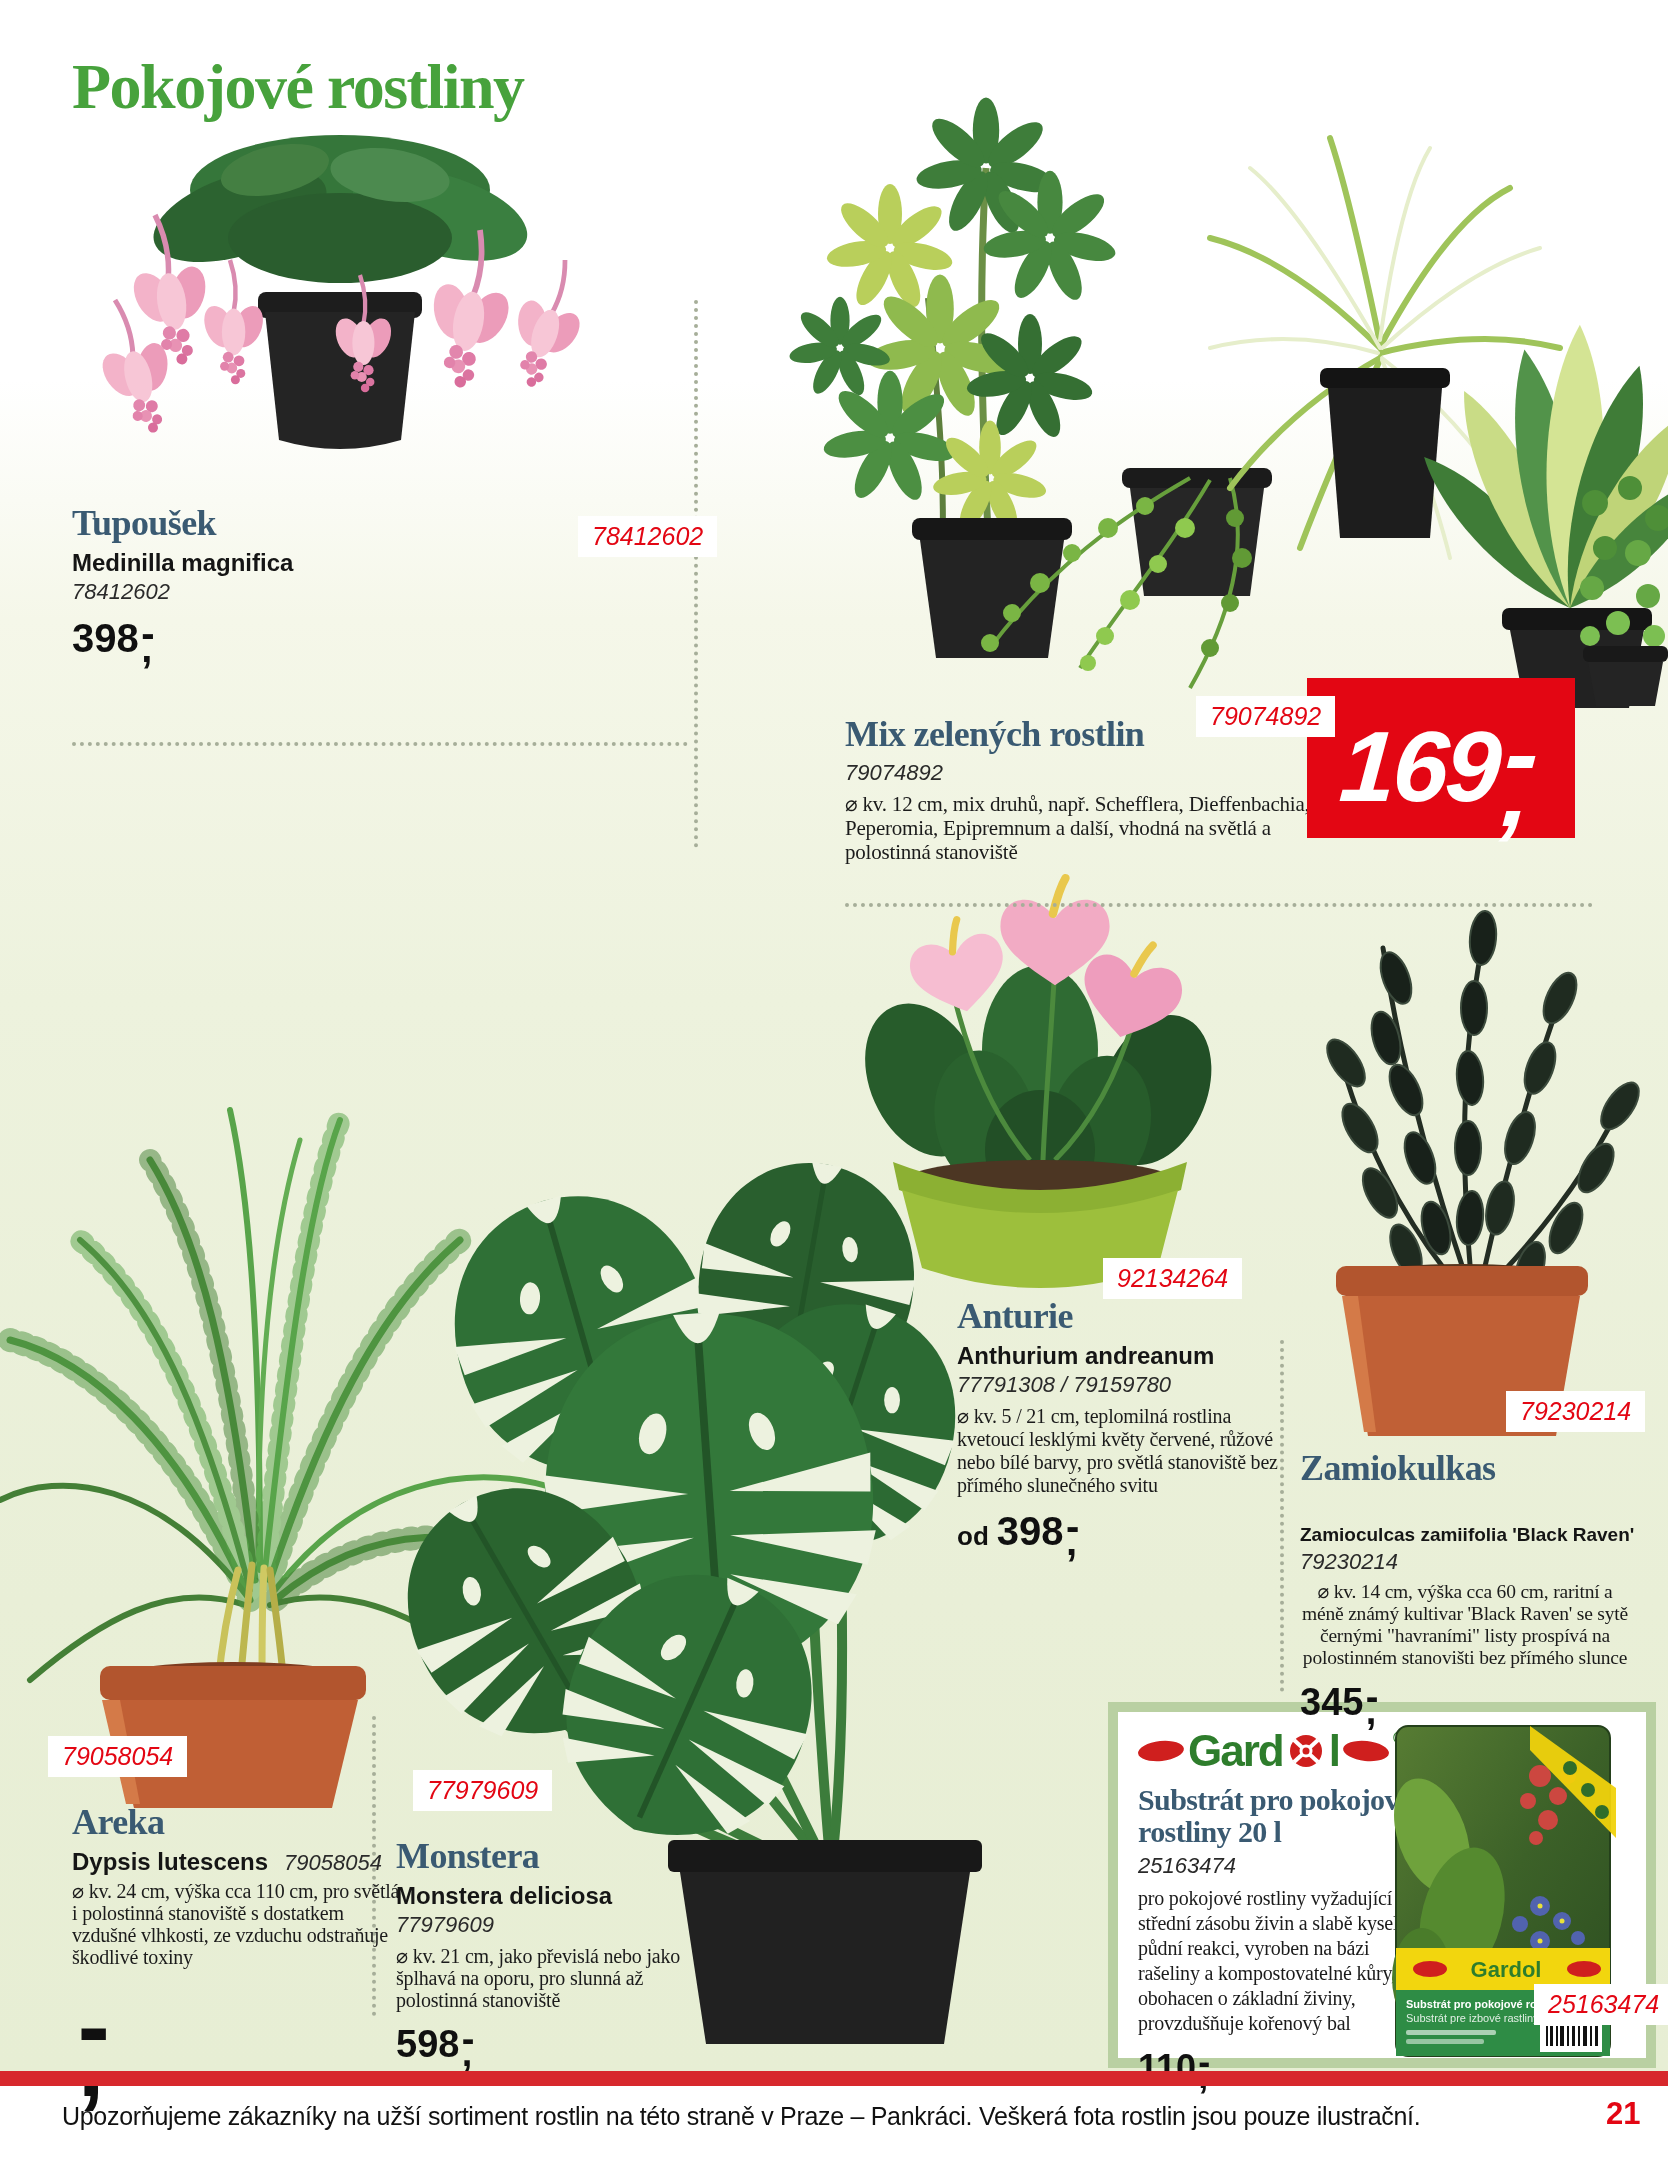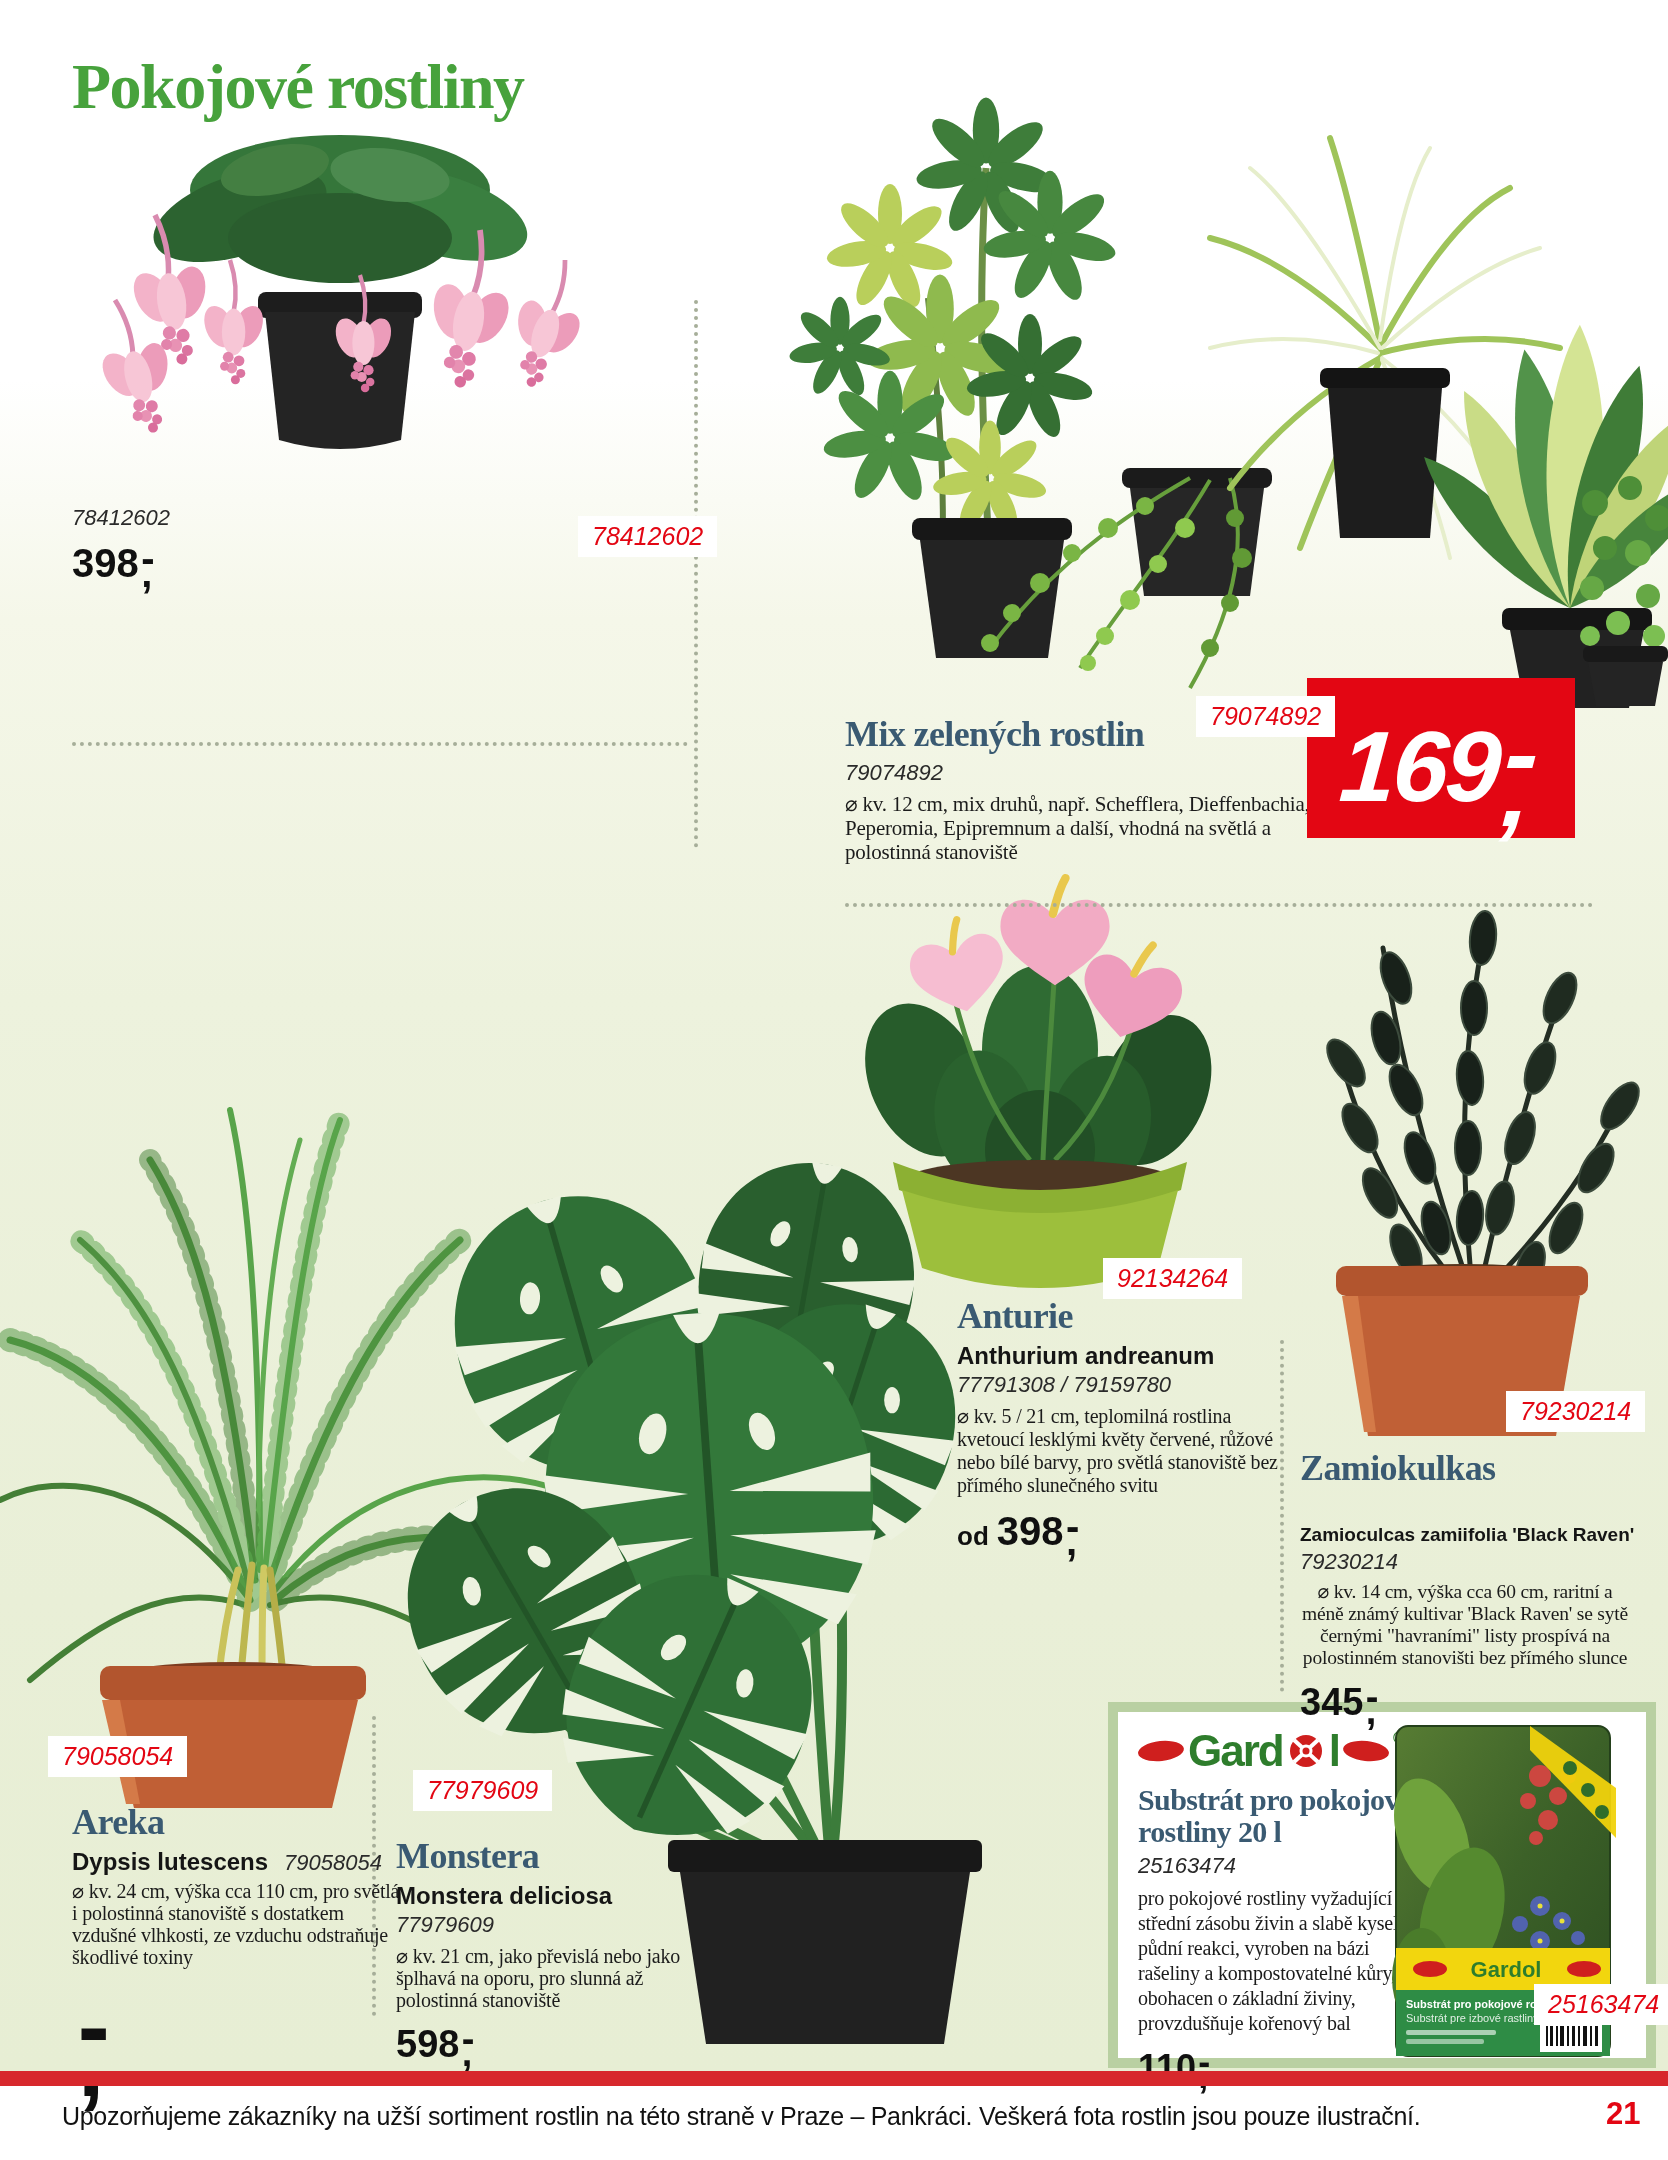"Tupoušek" h2.name { html: none -> <h2>Tupoušek</h2> }
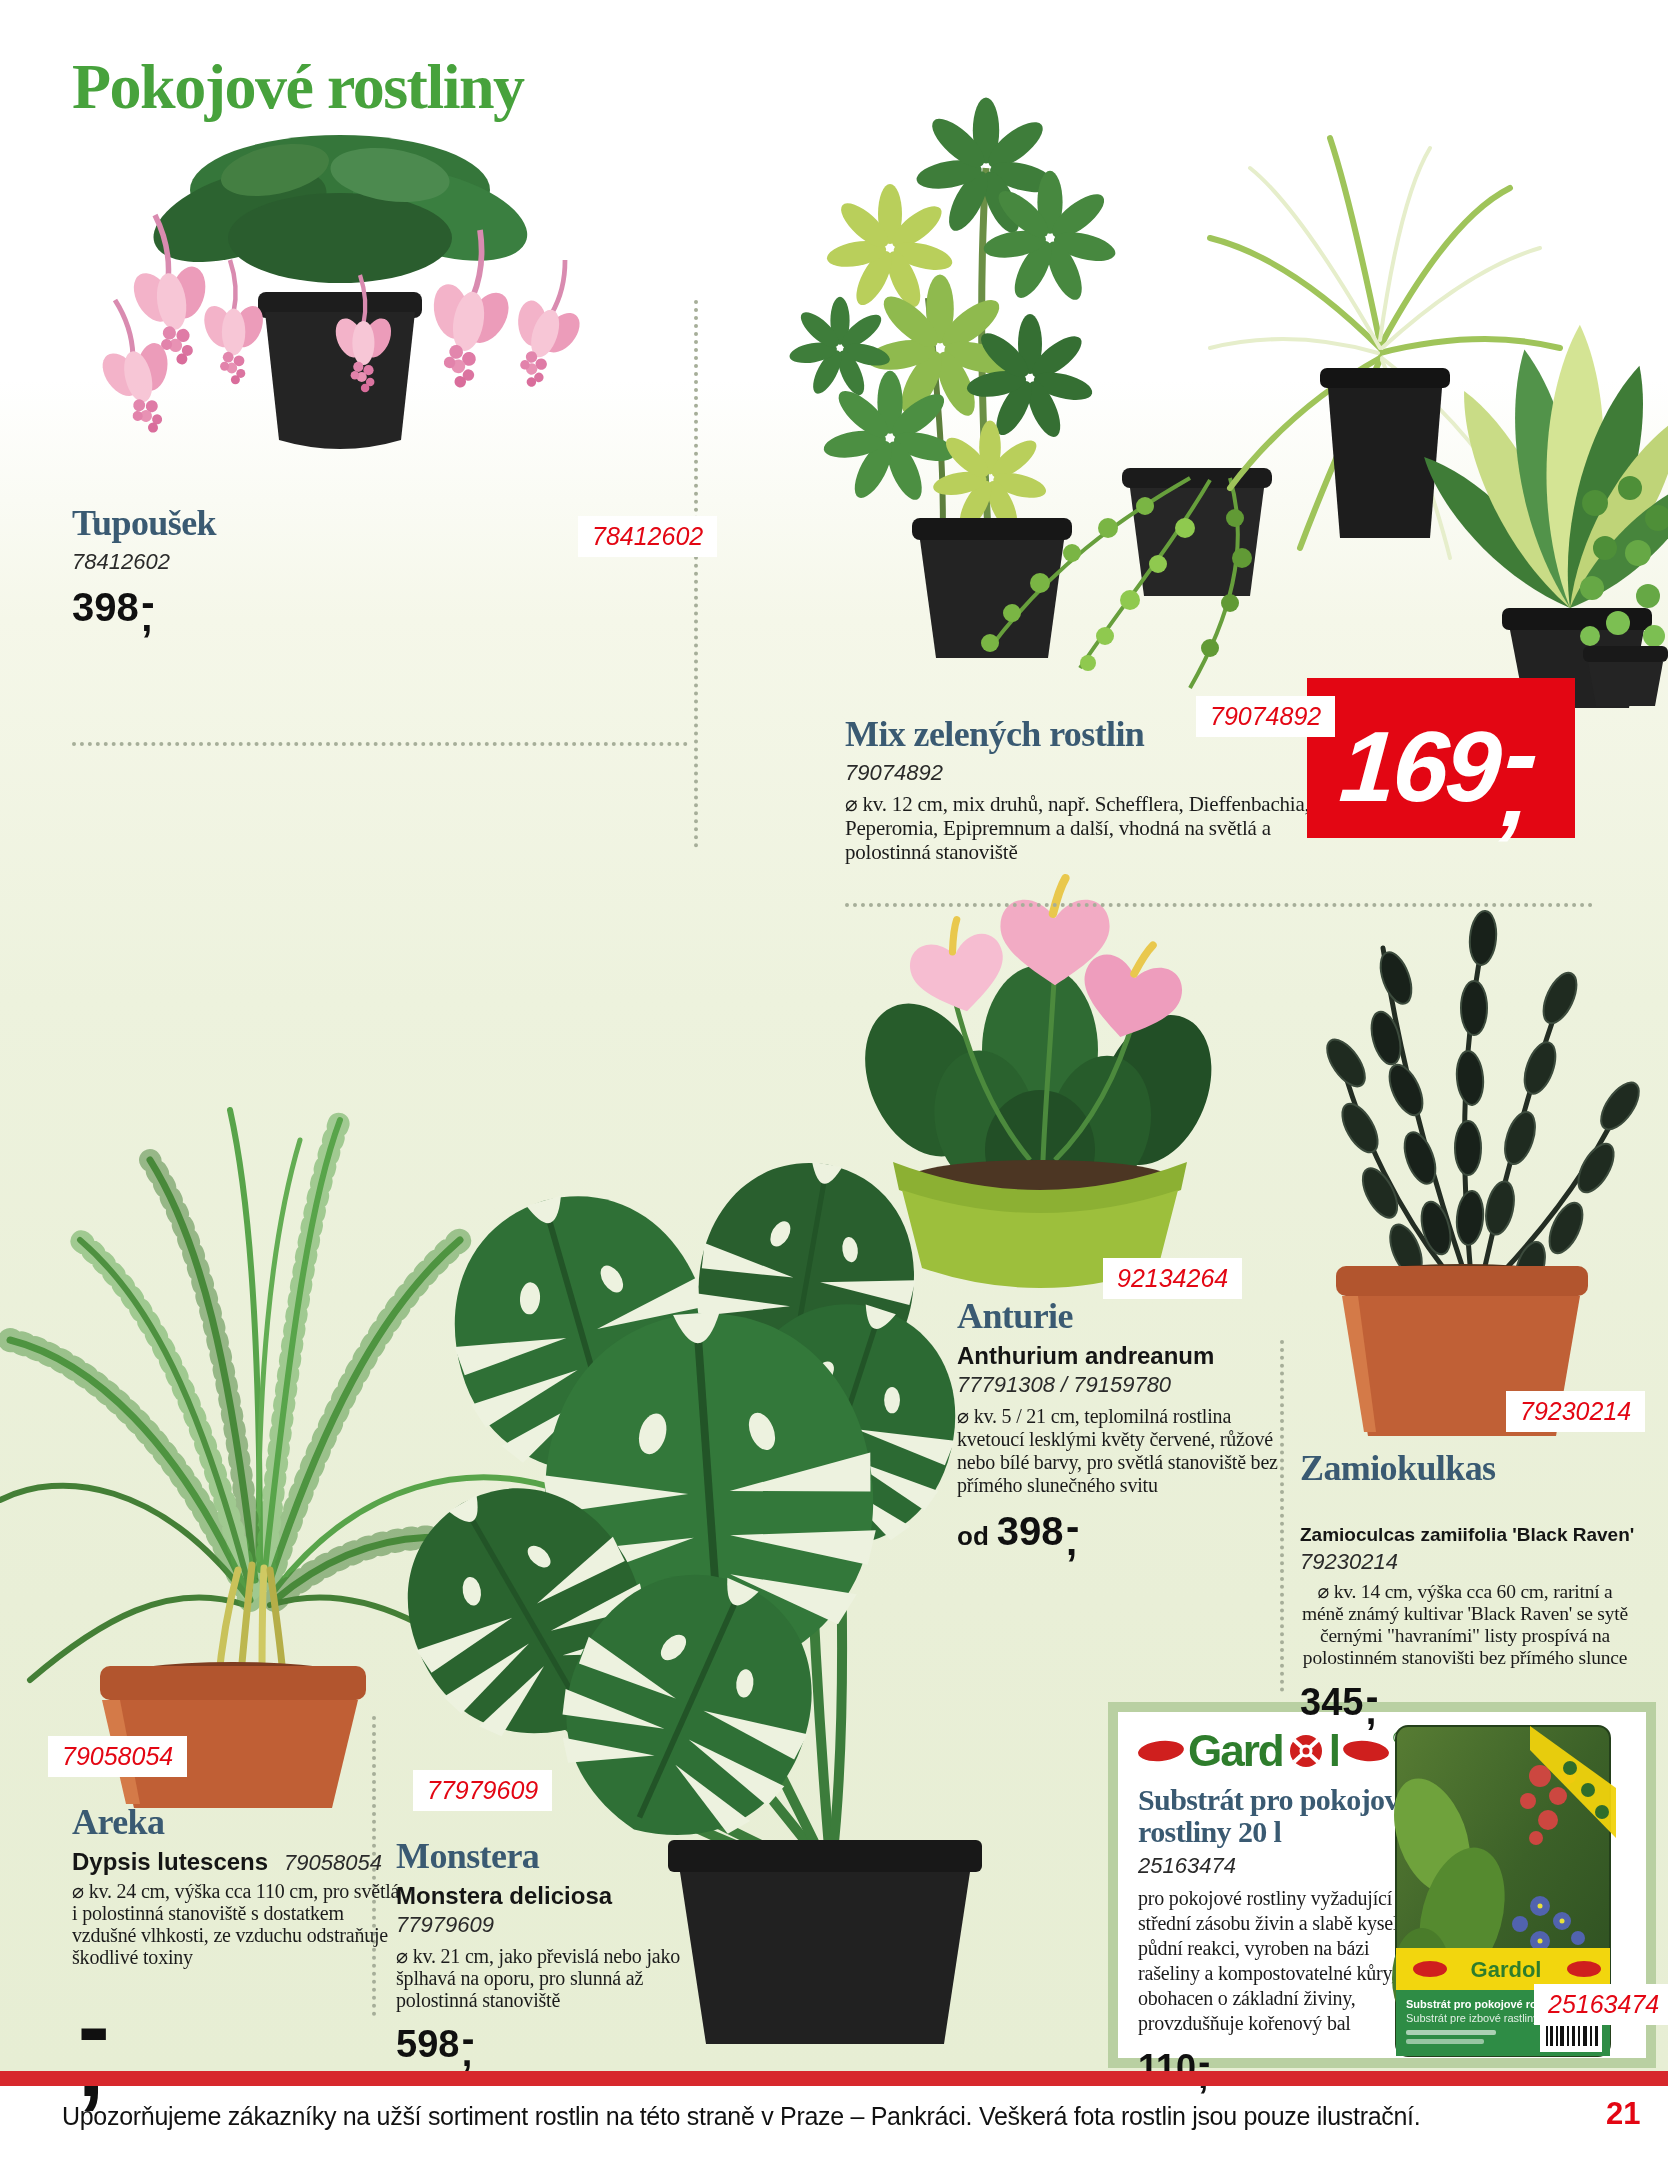"Medinilla magnifica" div.latin { html: none -> <div>Medinilla magnifica</div> }
